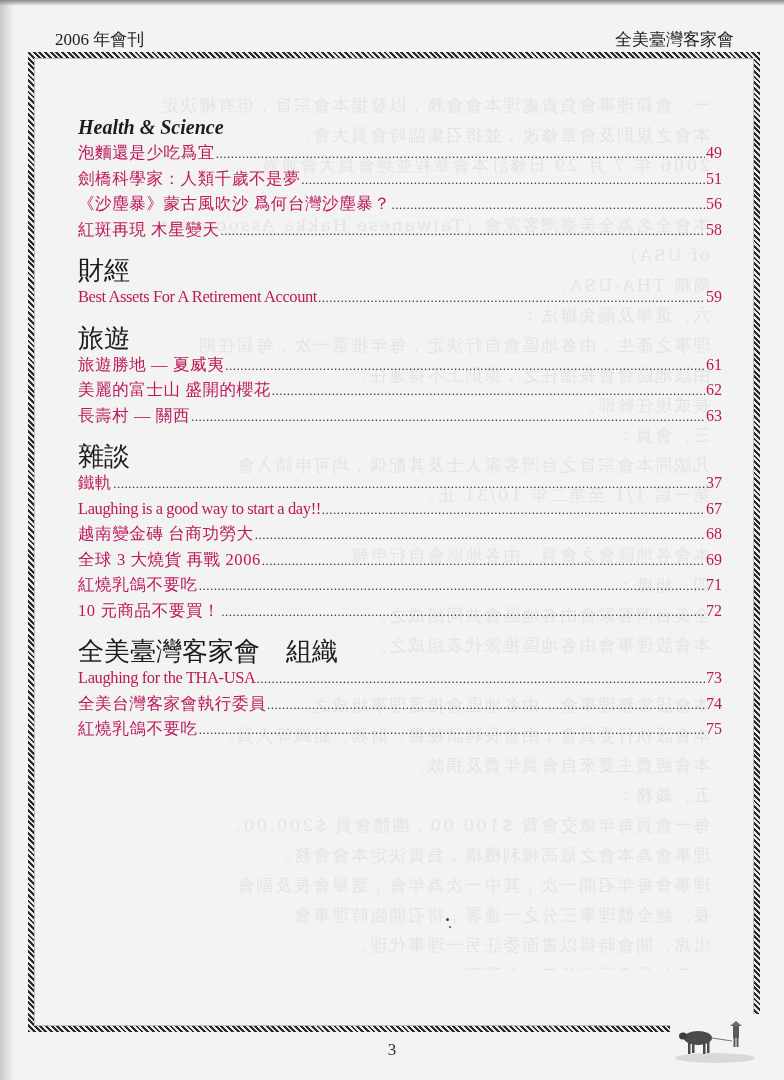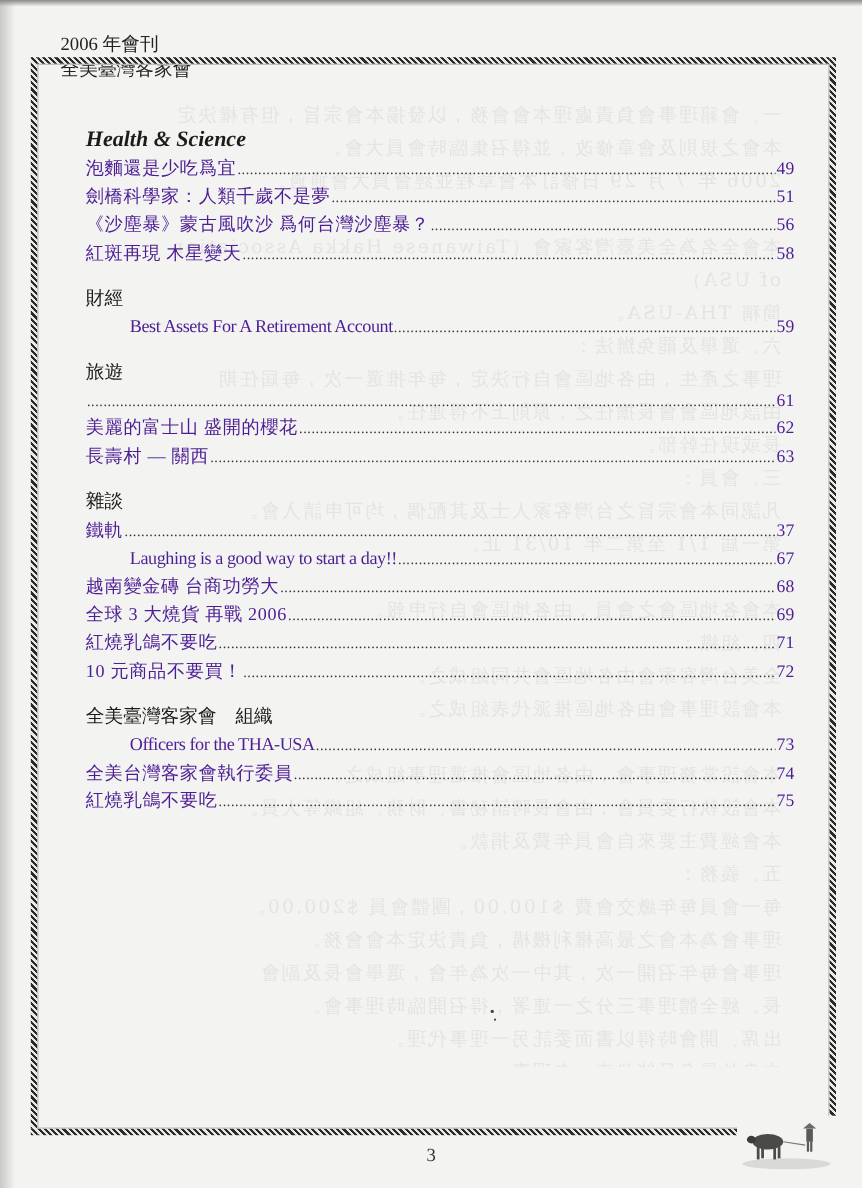"2006 年會刊" .running-header { flex-direction: column -> none }
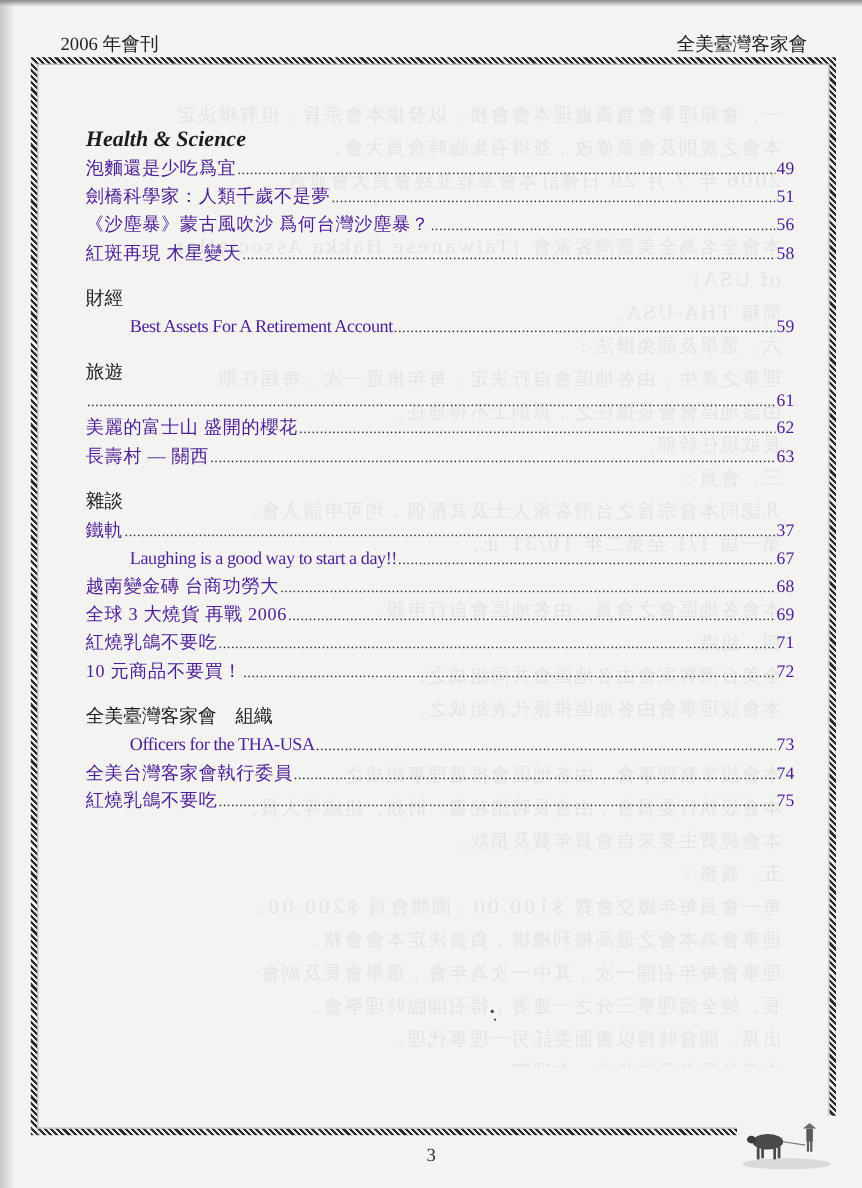"泡麵還是少吃爲宜" .entry { color: #4c1d95 -> #be185d }
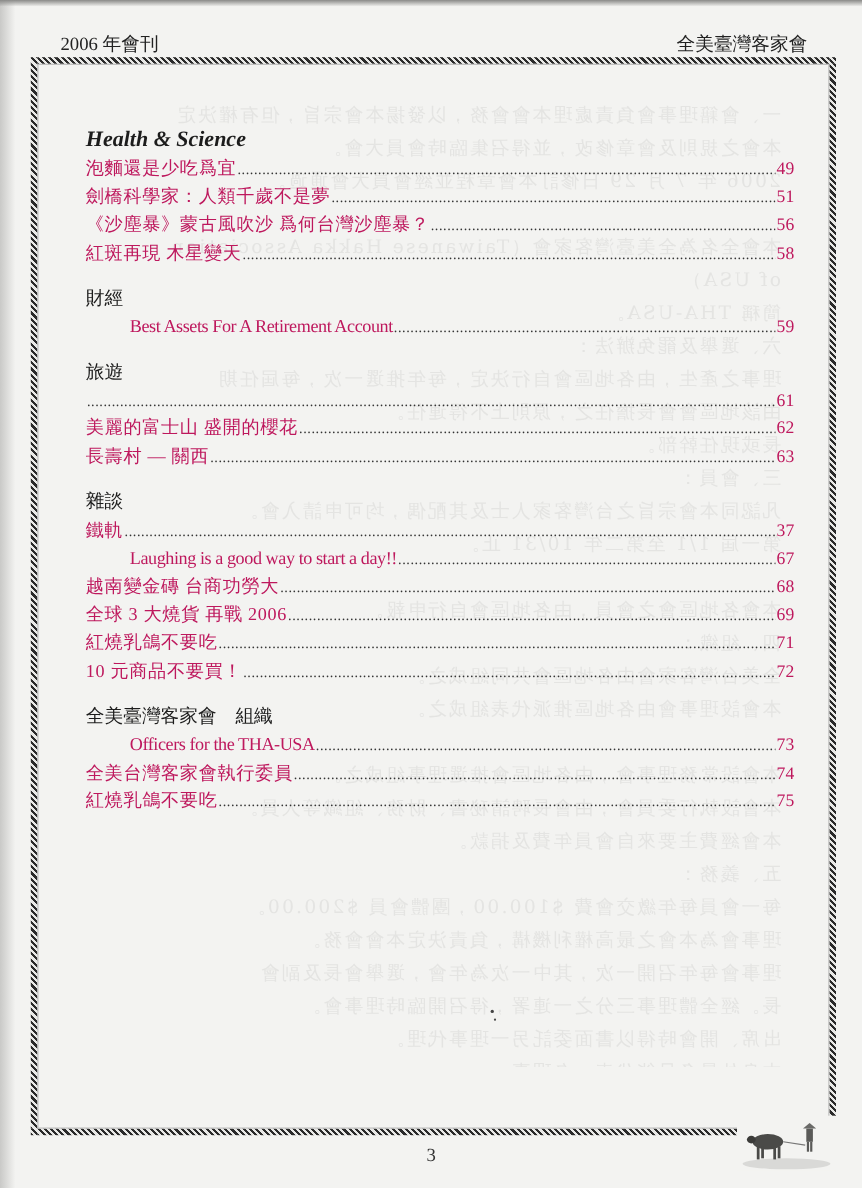"財經" .section-title { font-size: 17px -> 26px }
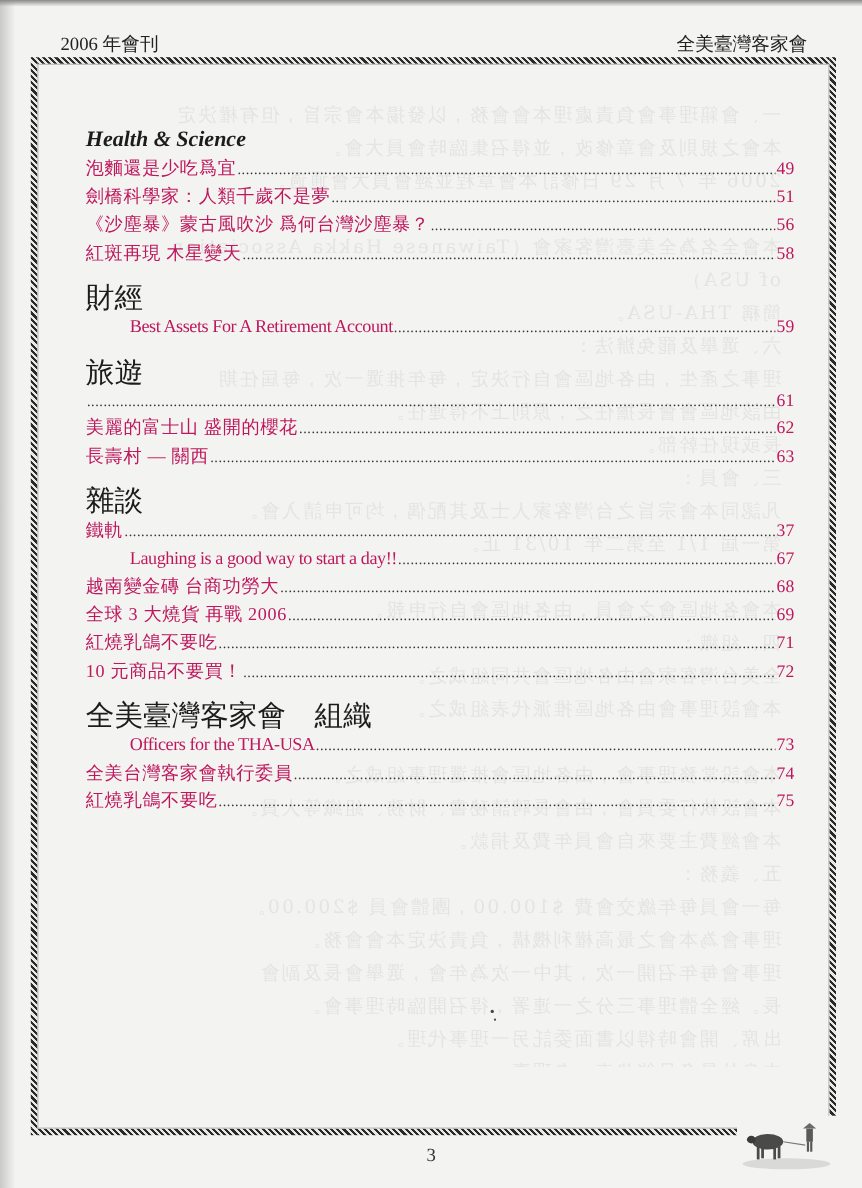"Best Assets For A Retirement" .entry .title.en { margin-left: 40px -> none }
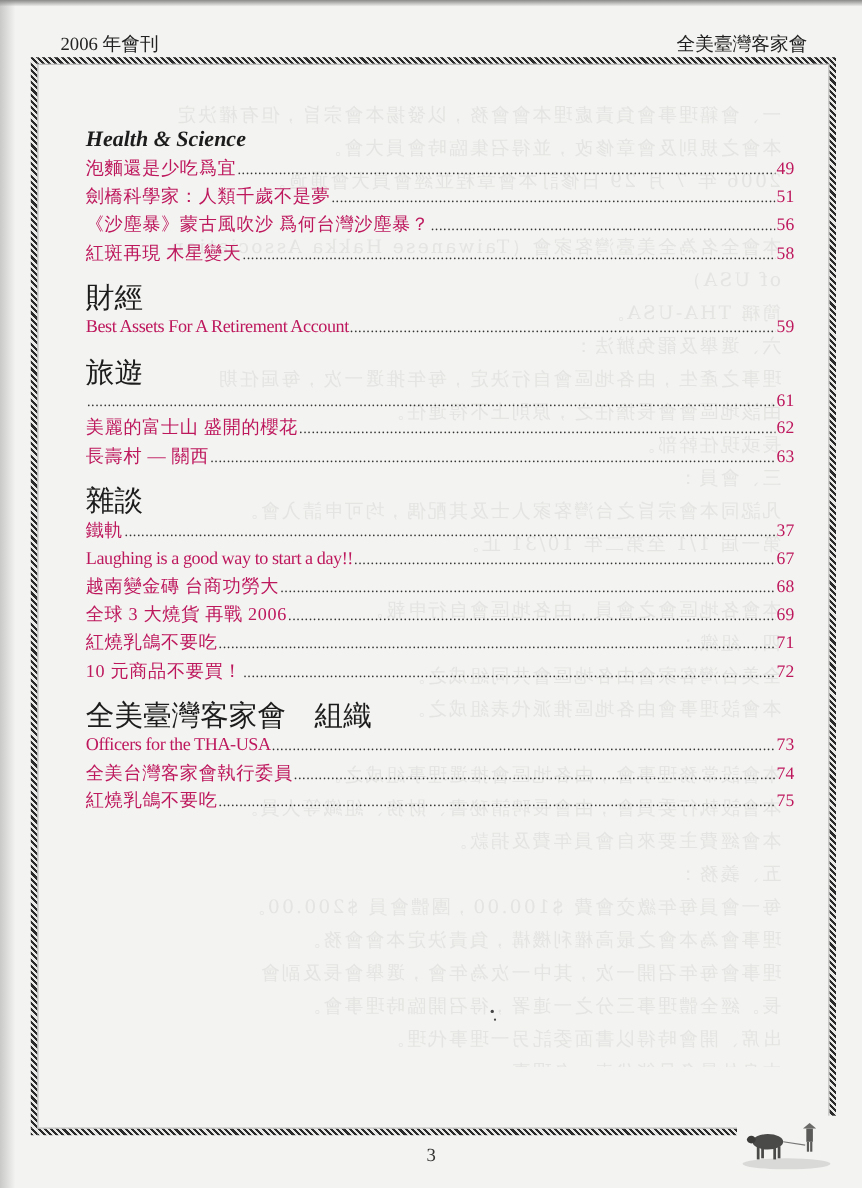"旅遊勝地 — 夏威夷" span.title { html: none -> <span>旅遊勝地 — 夏威夷</span> }
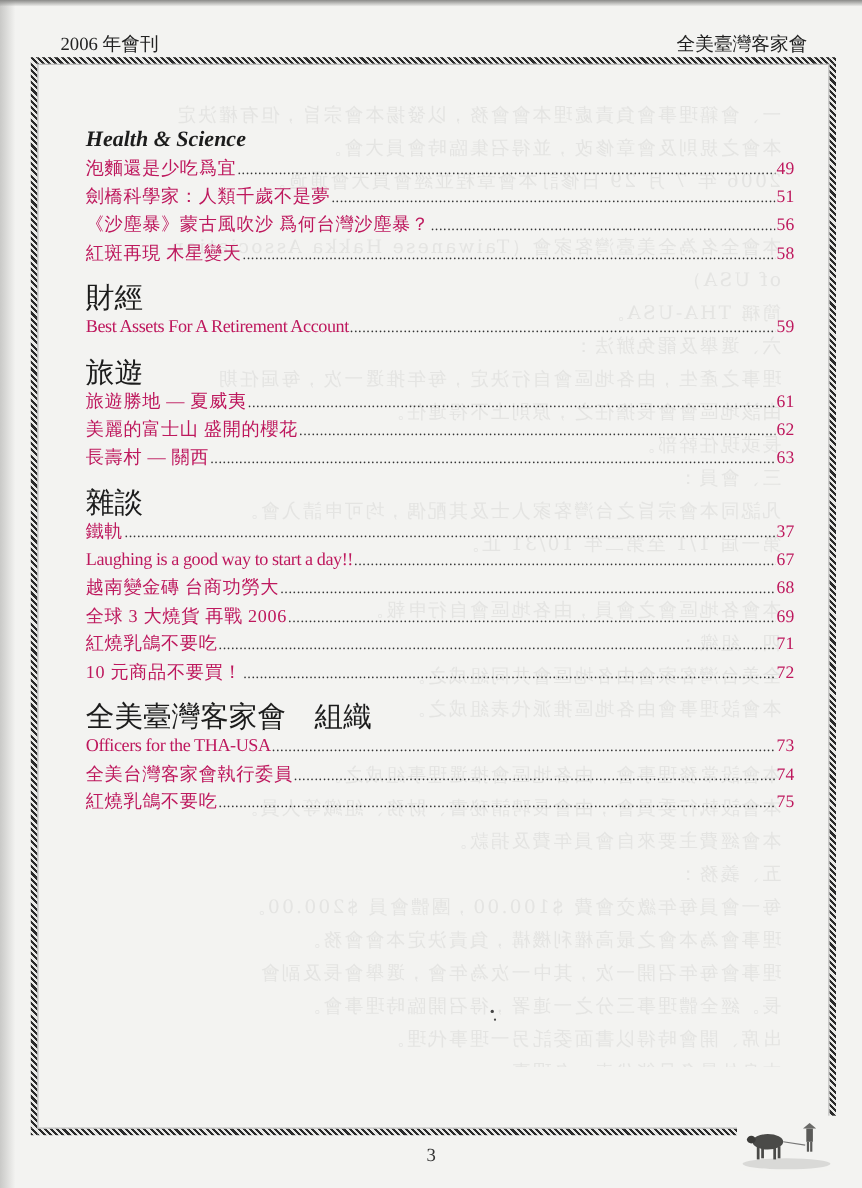"Officers for the THA-USA" span.title { text: Officers -> Laughing }
